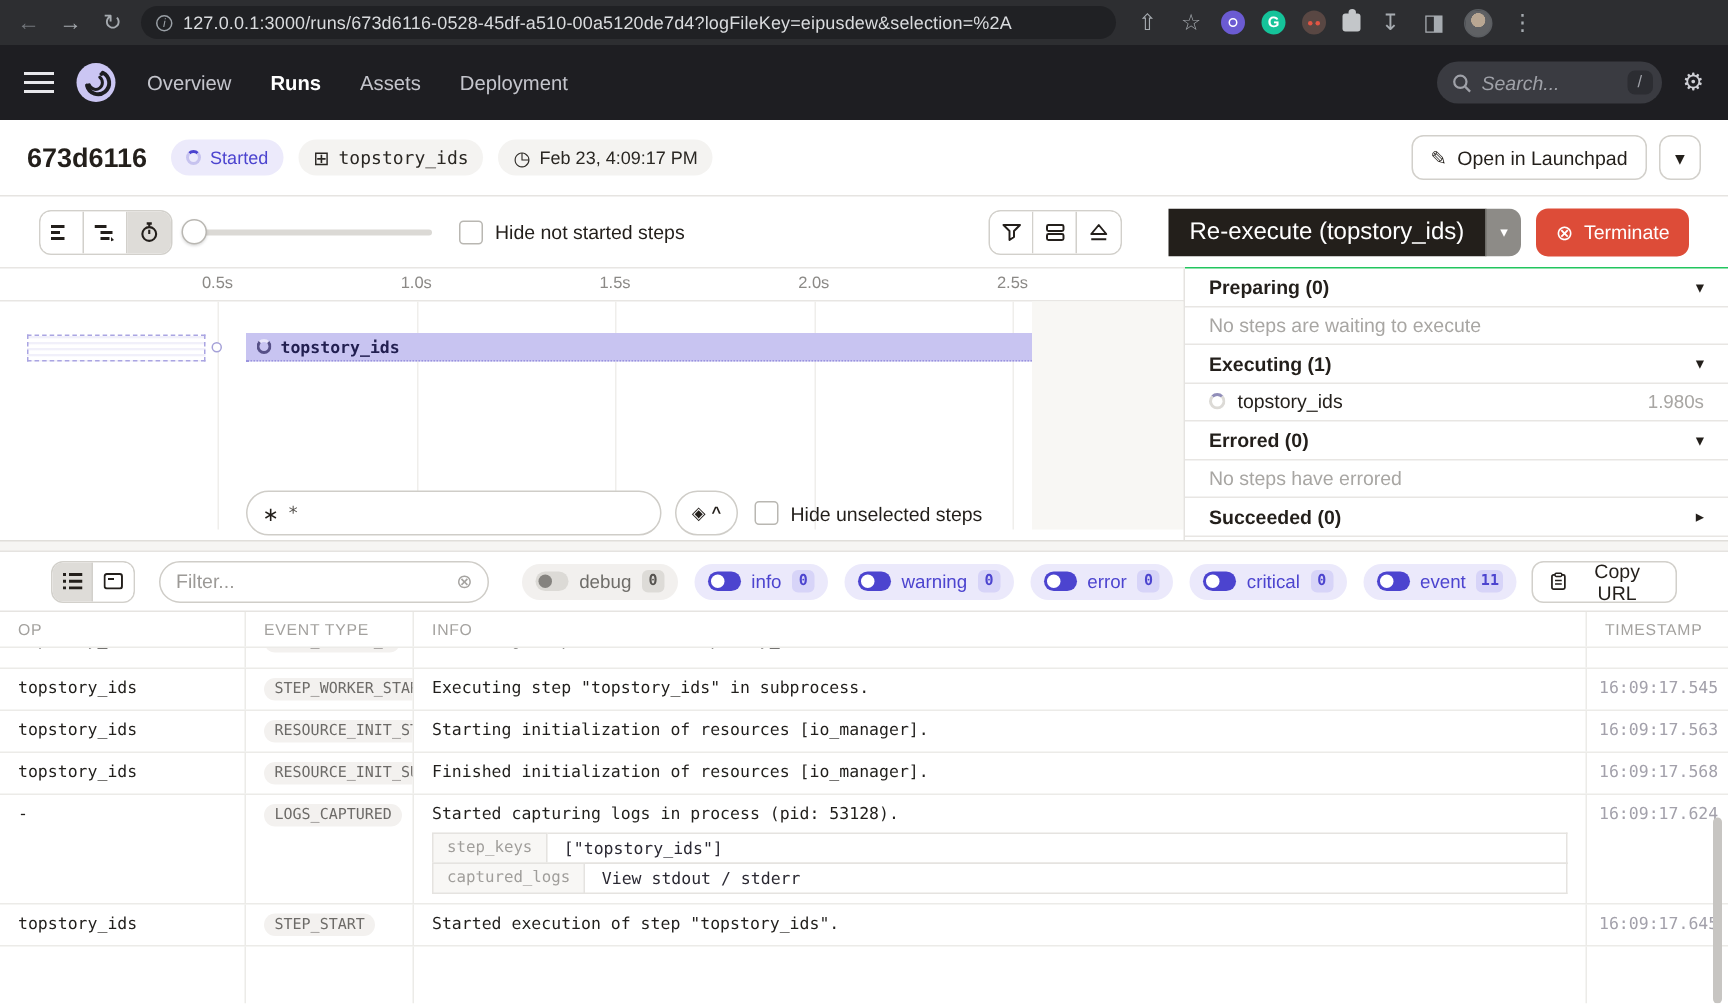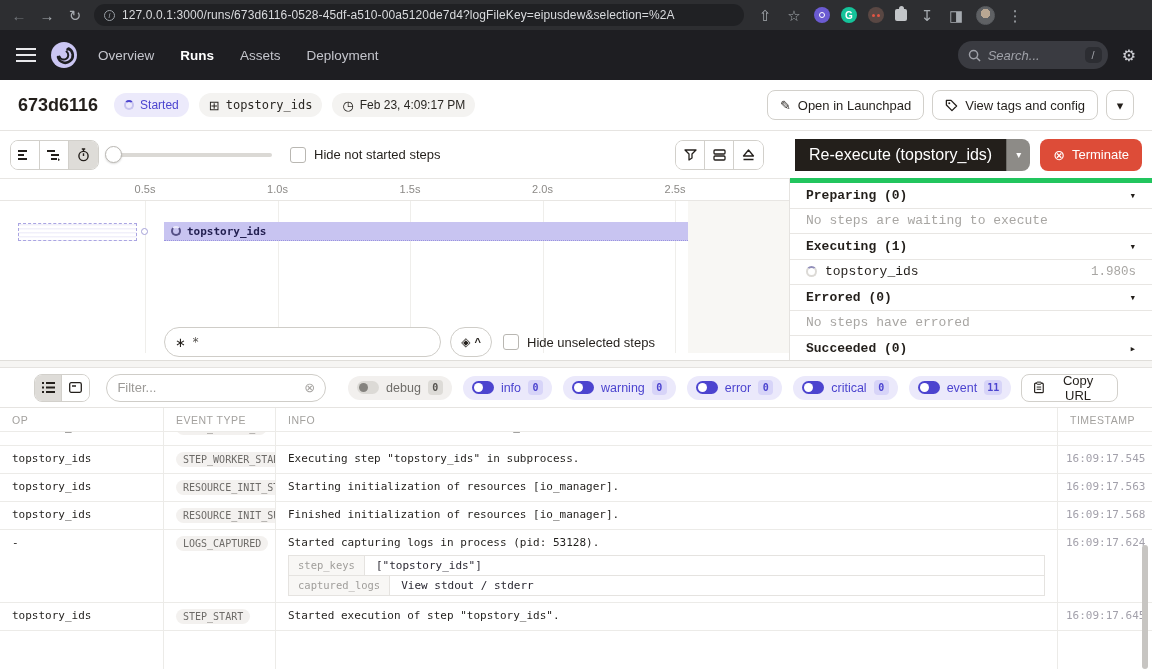"View tags and config" button.btn { html: <button> <svg> <path></path> <circle></circle> </svg> <span>View tags and config</span> </button> -> none }
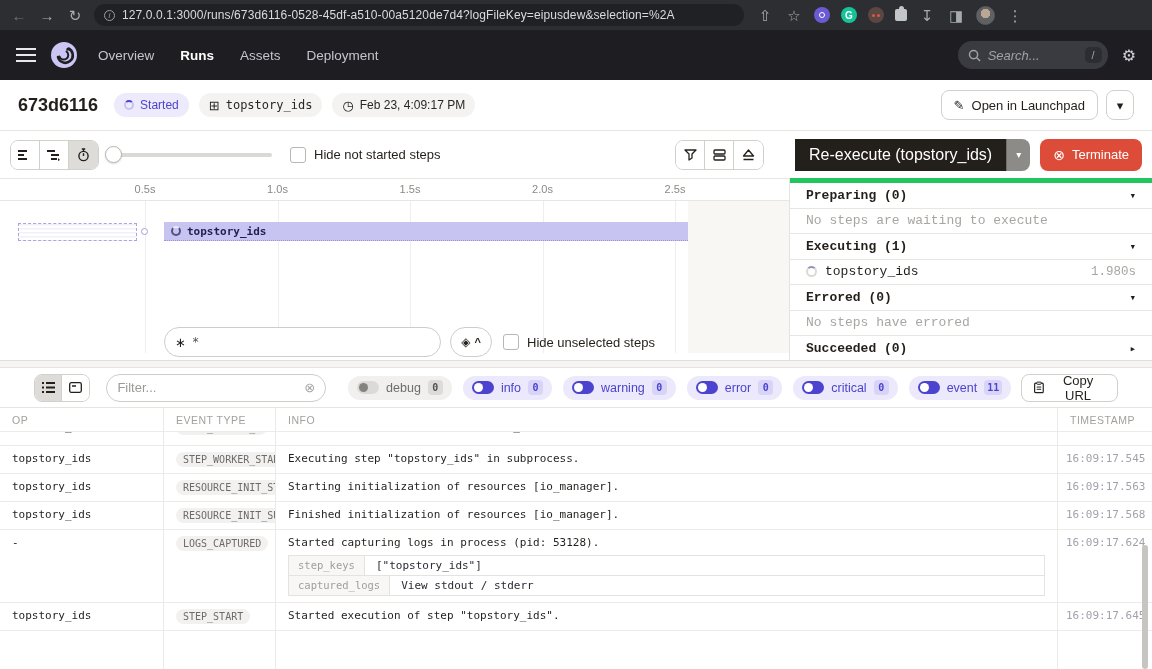"Hide not started steps" .gantt-toolbar { padding: 0 10px -> 0 26px }
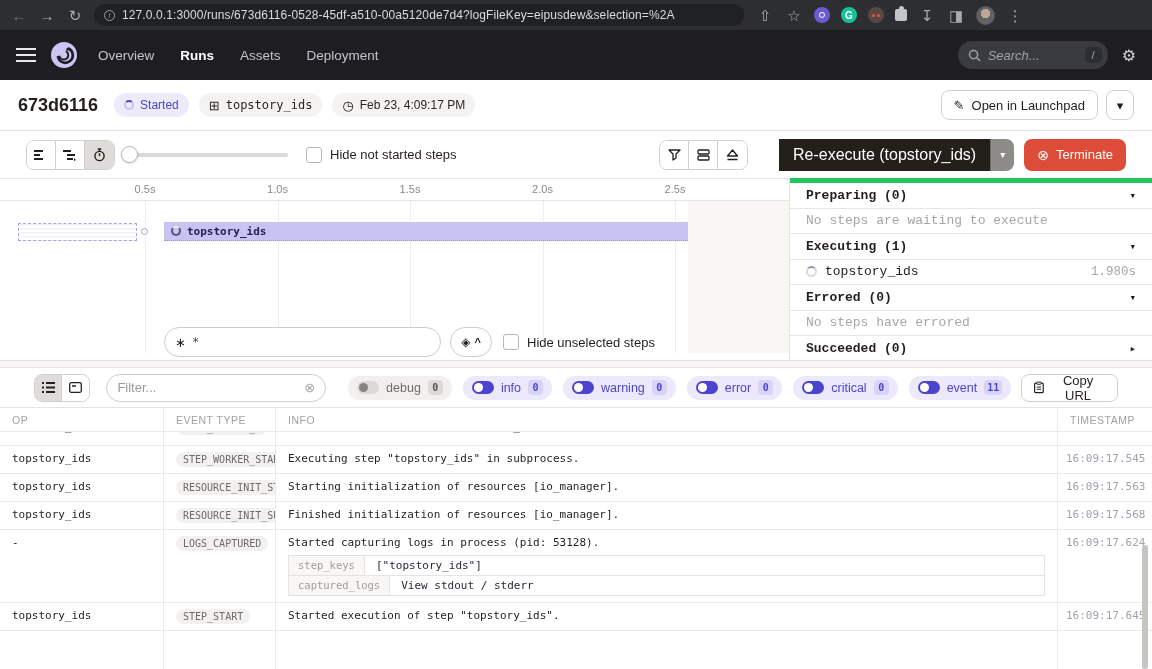"Preparing (0)" .step-panel { border-top: 5px solid #22c55e -> 1px solid #22c55e; font-family: Liberation Mono, monospace -> none }
